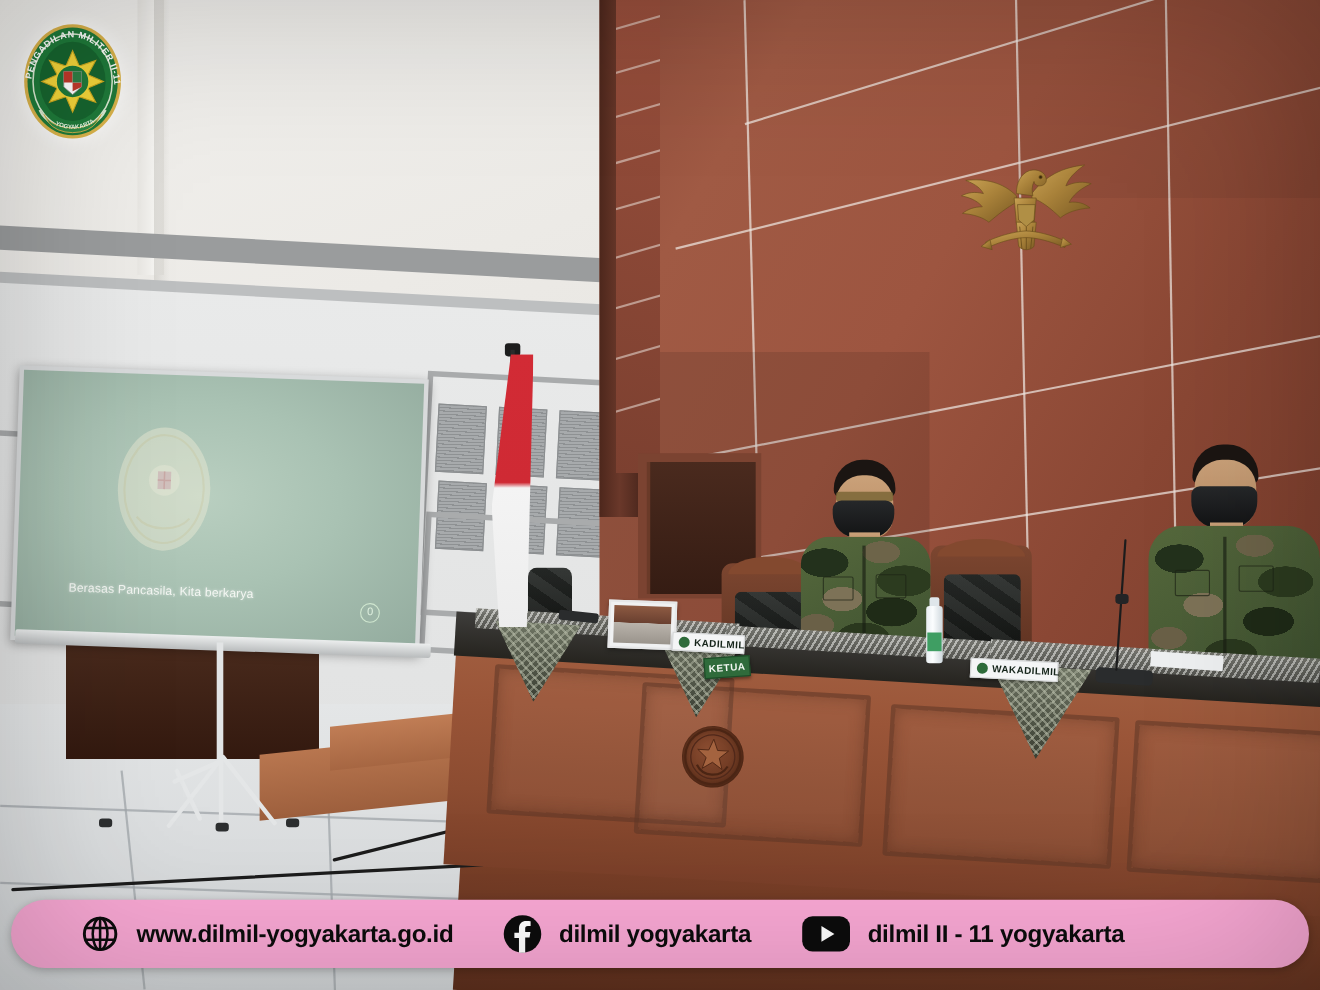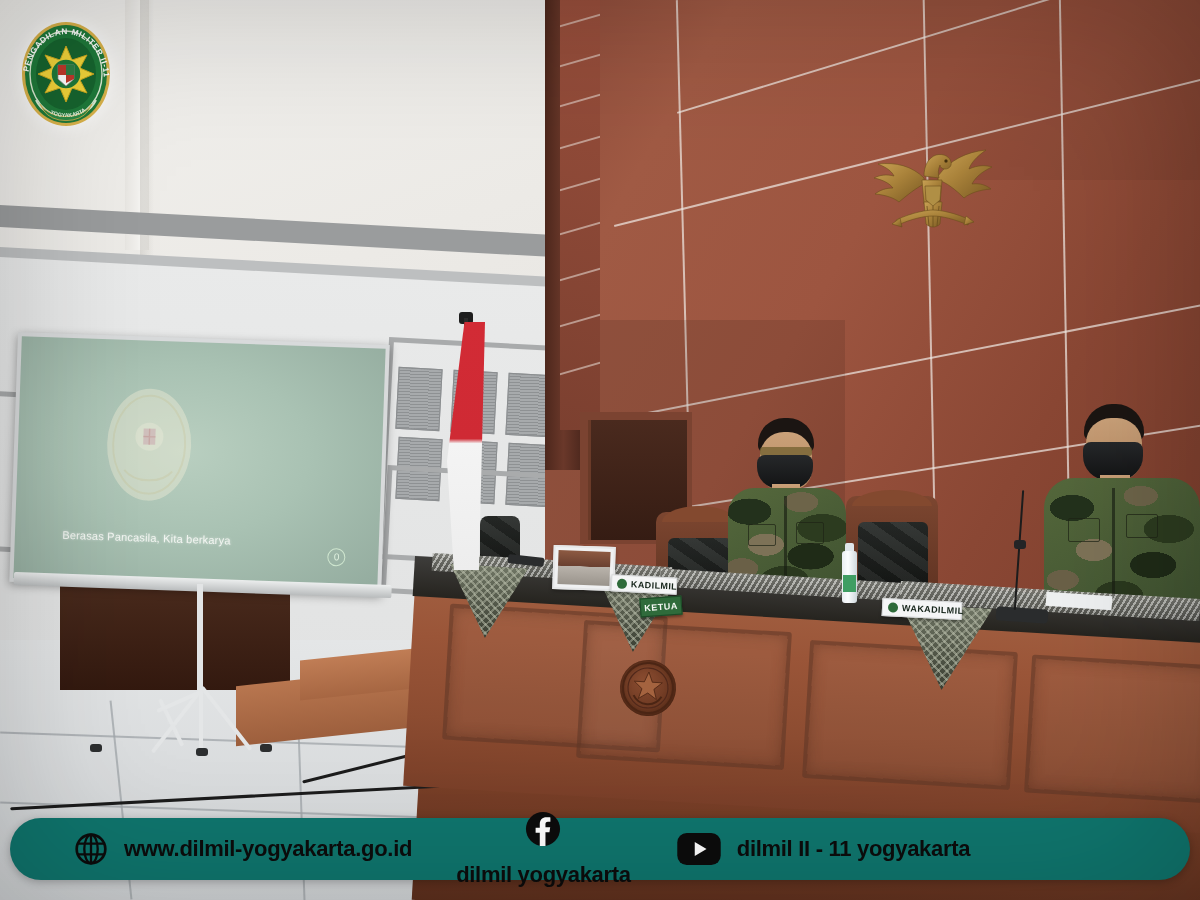"www.dilmil-yogyakarta.go.id" #footer { background: #0f766e -> #f9a8d4 }
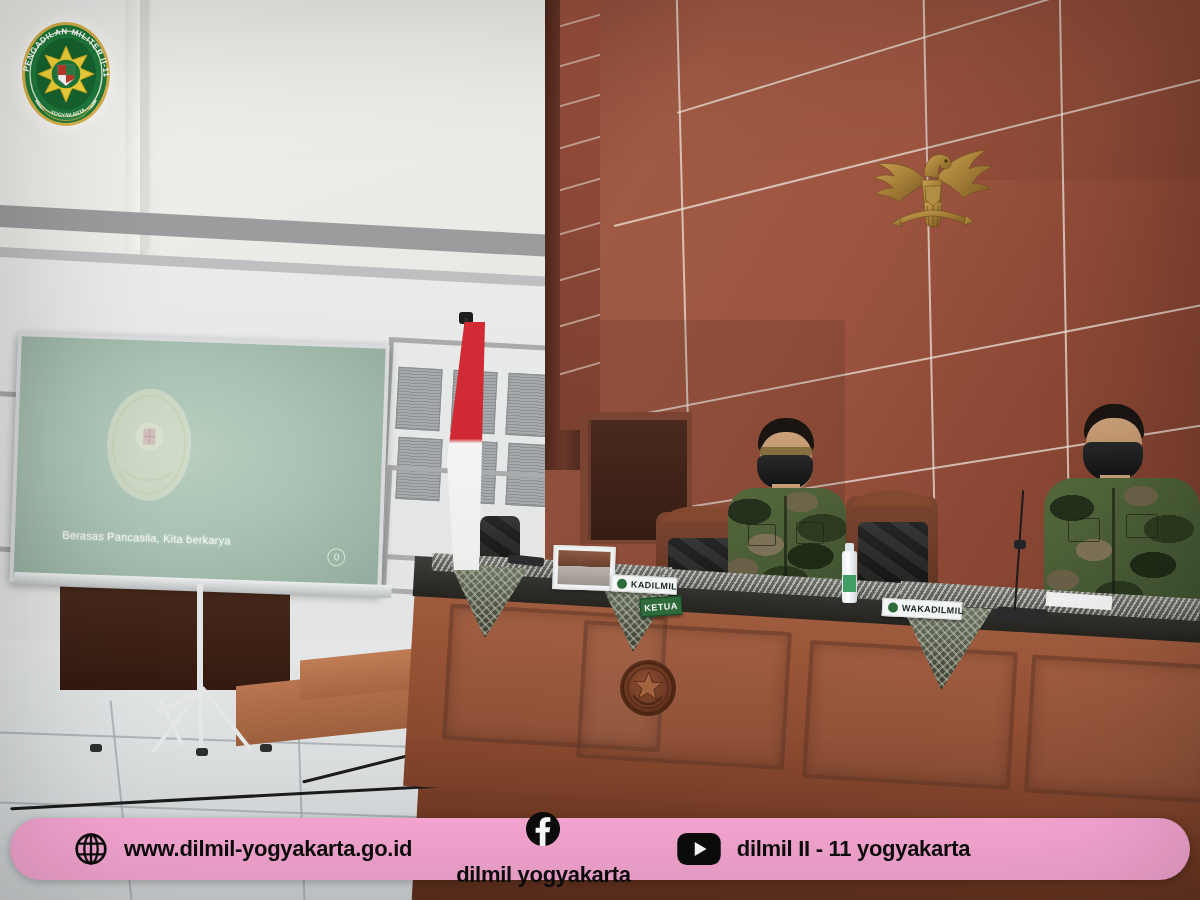"dilmil yogyakarta" div.fitem { flex-direction: column -> none }
